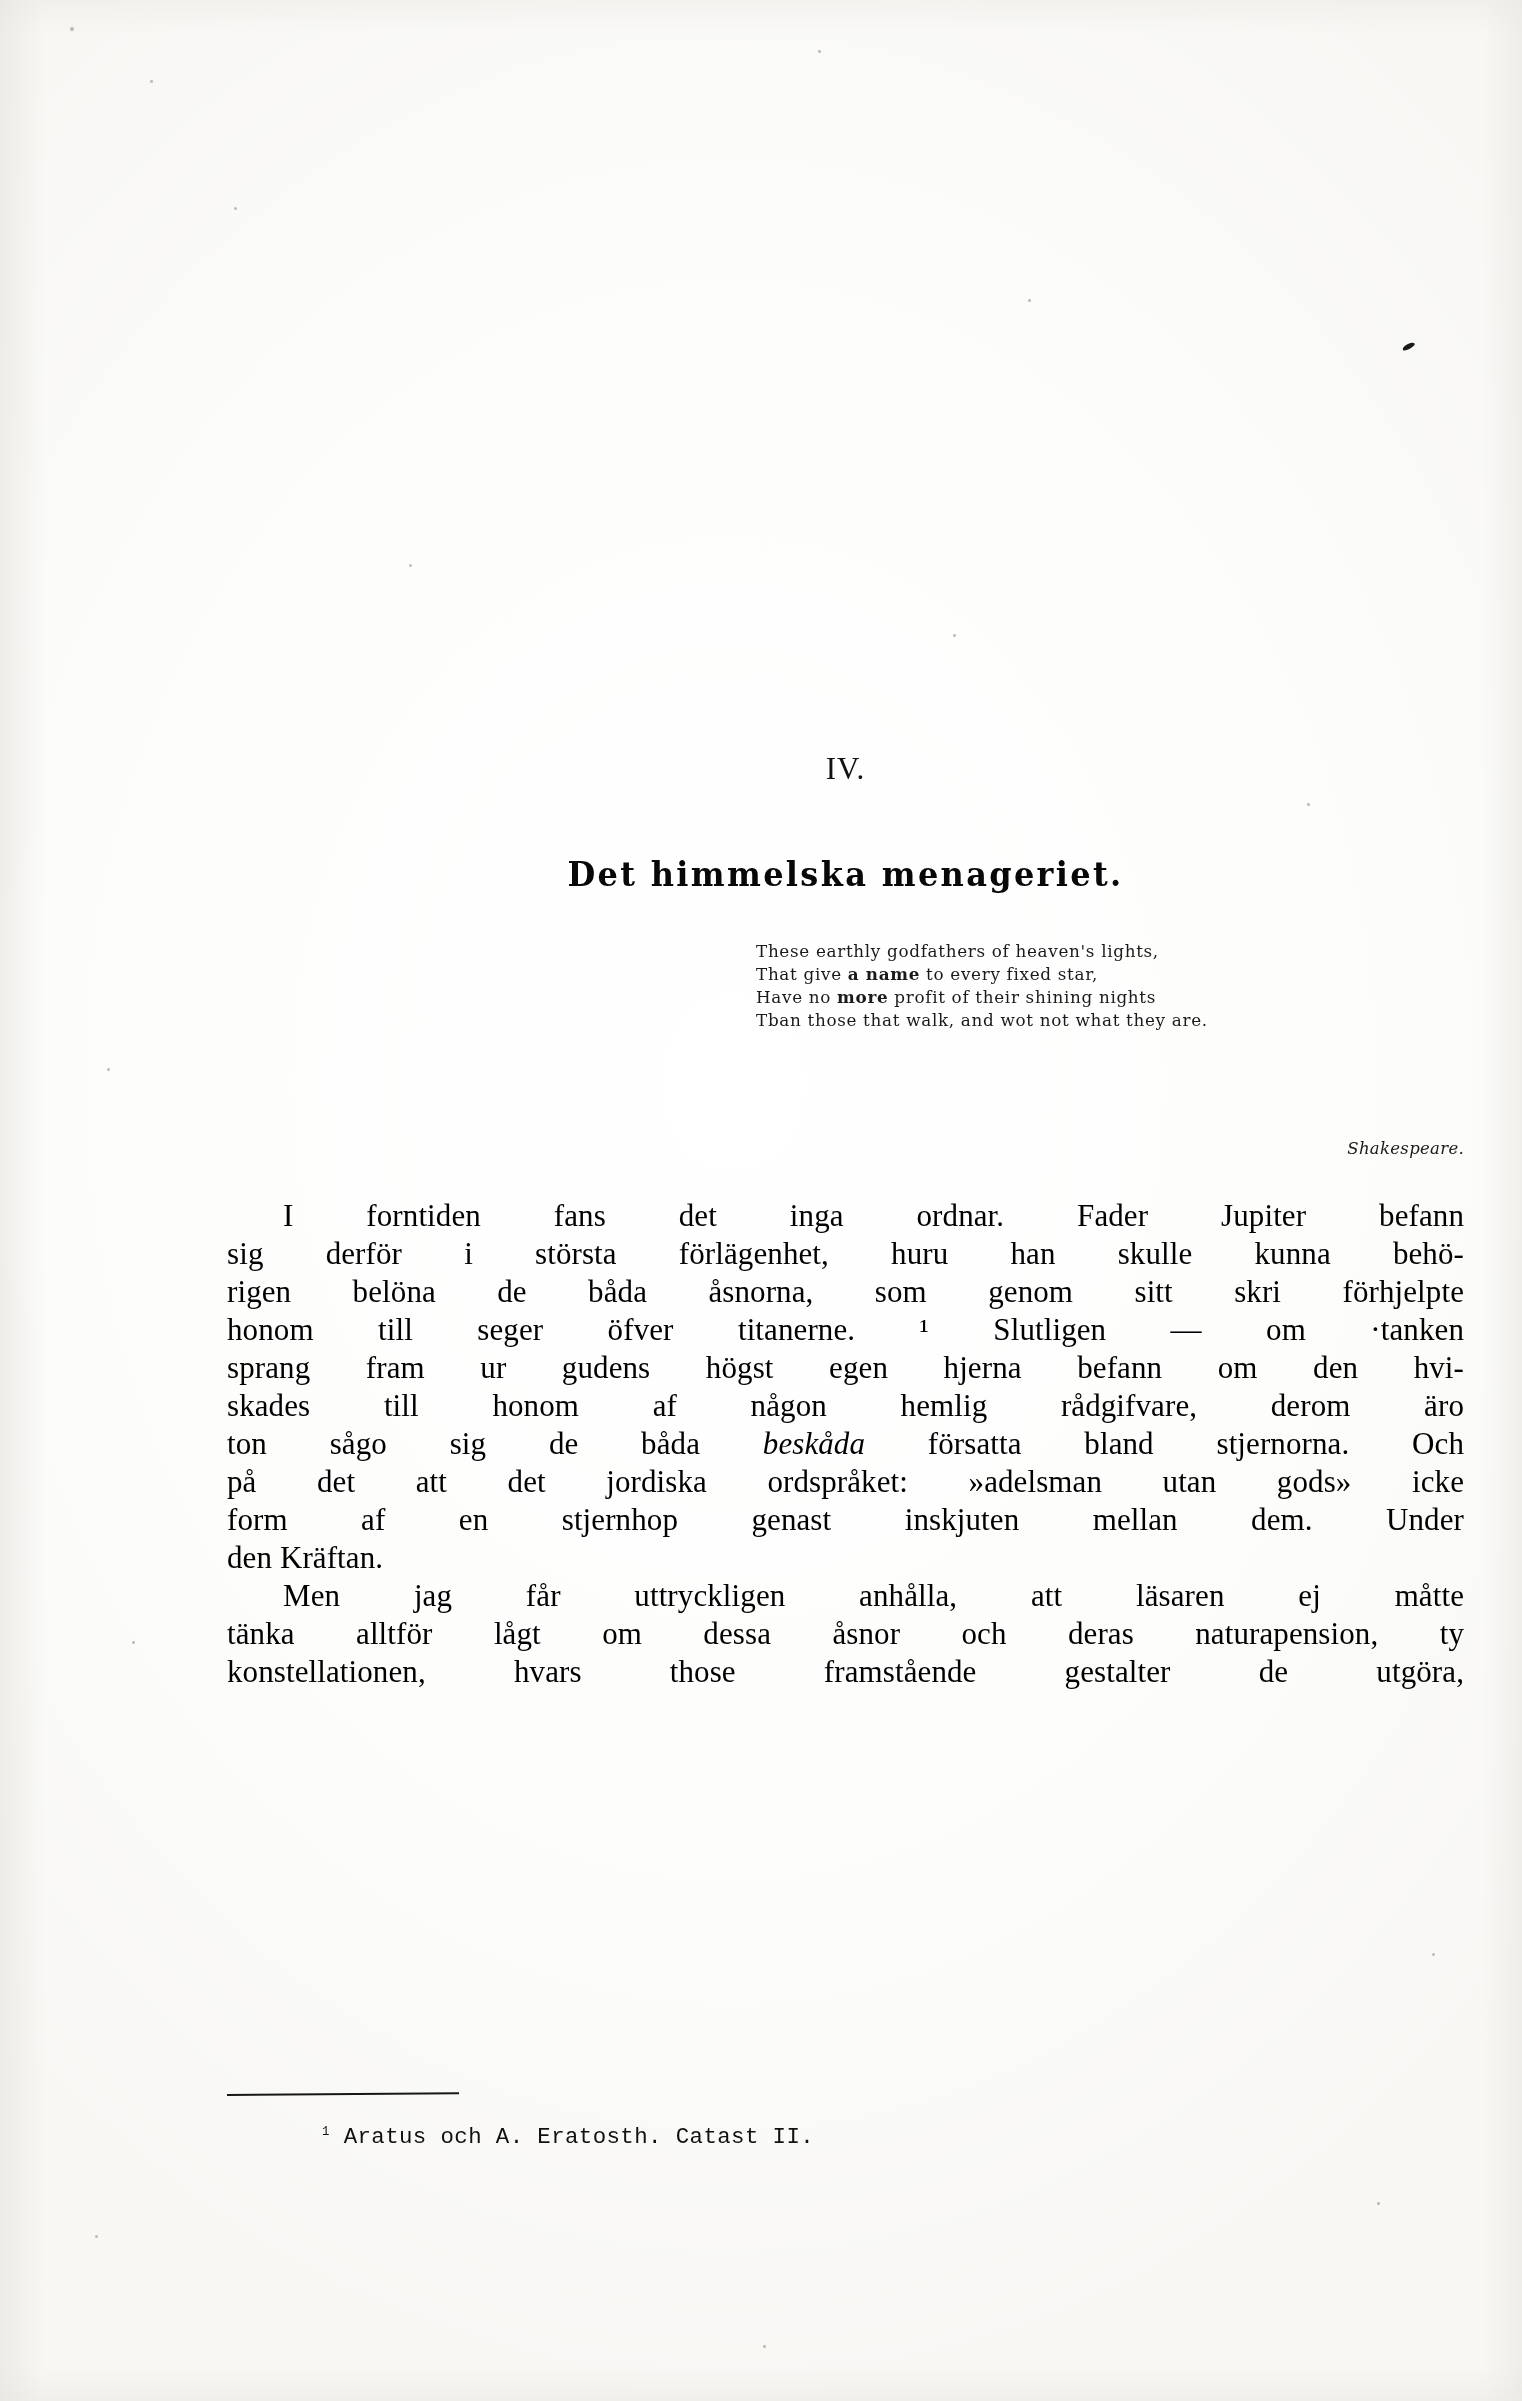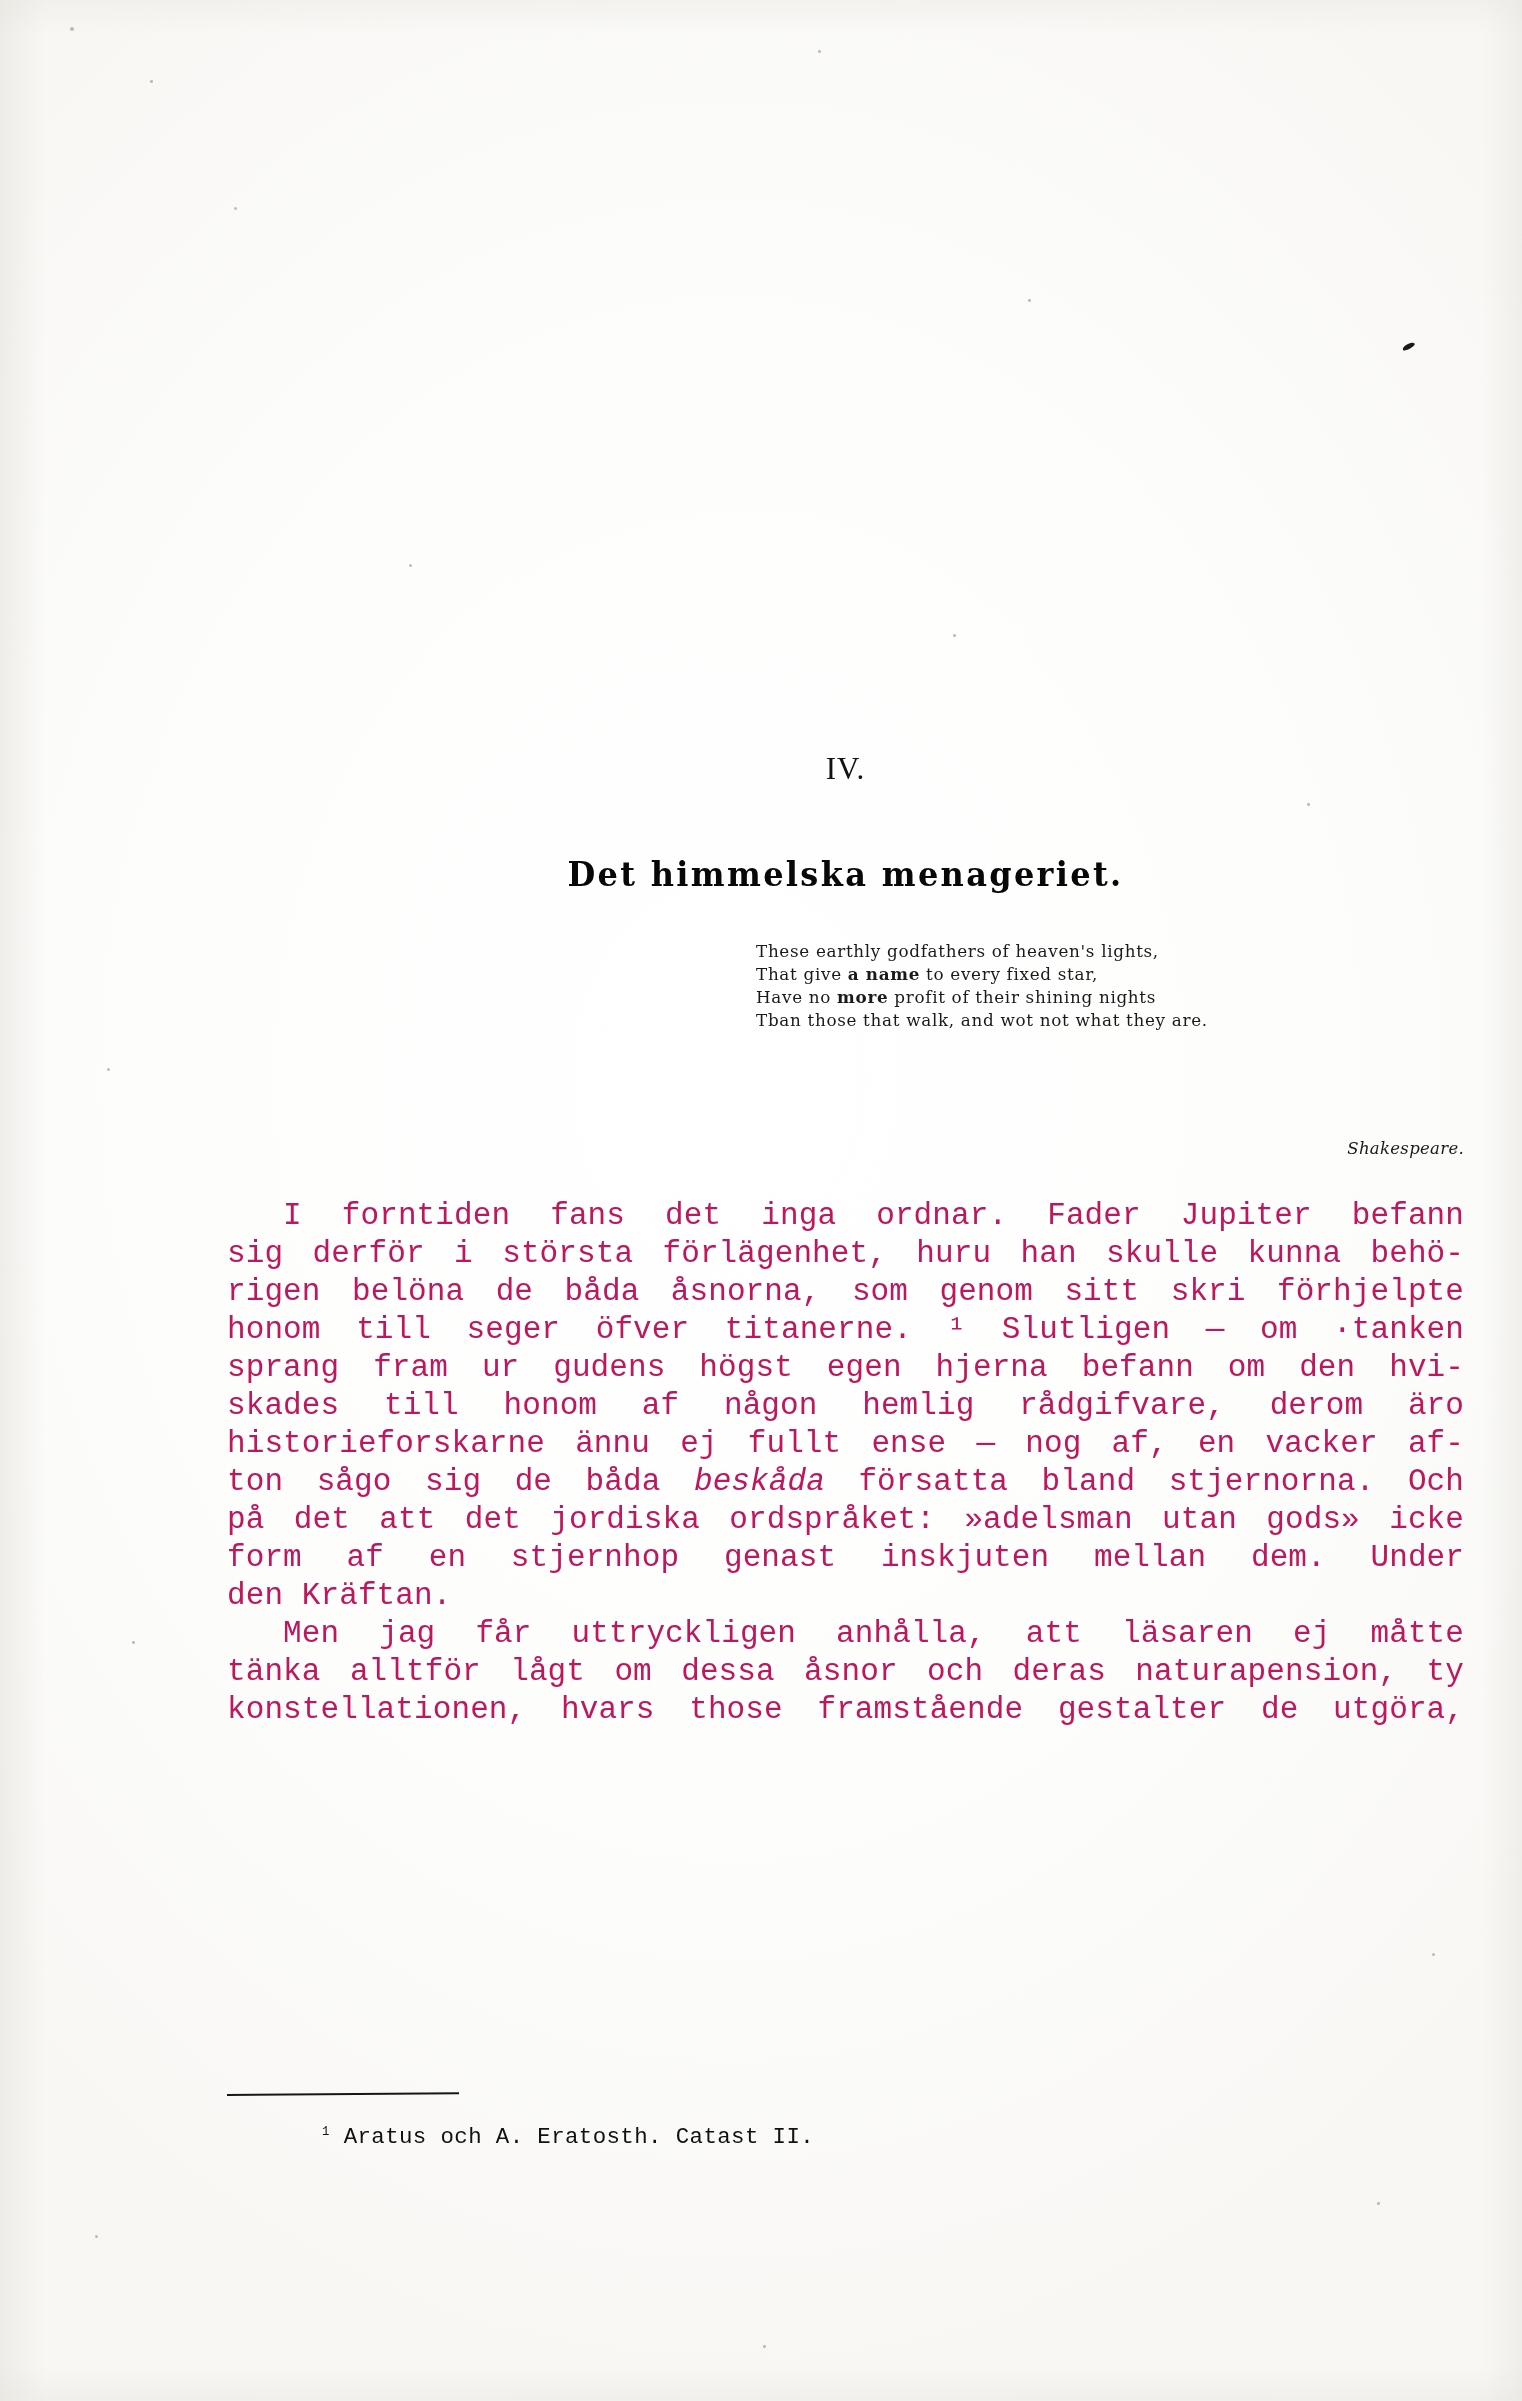"I forntiden fans det inga" .body-text { color: #be185d -> #000000; font-family: Liberation Mono, monospace -> Liberation Serif, serif }
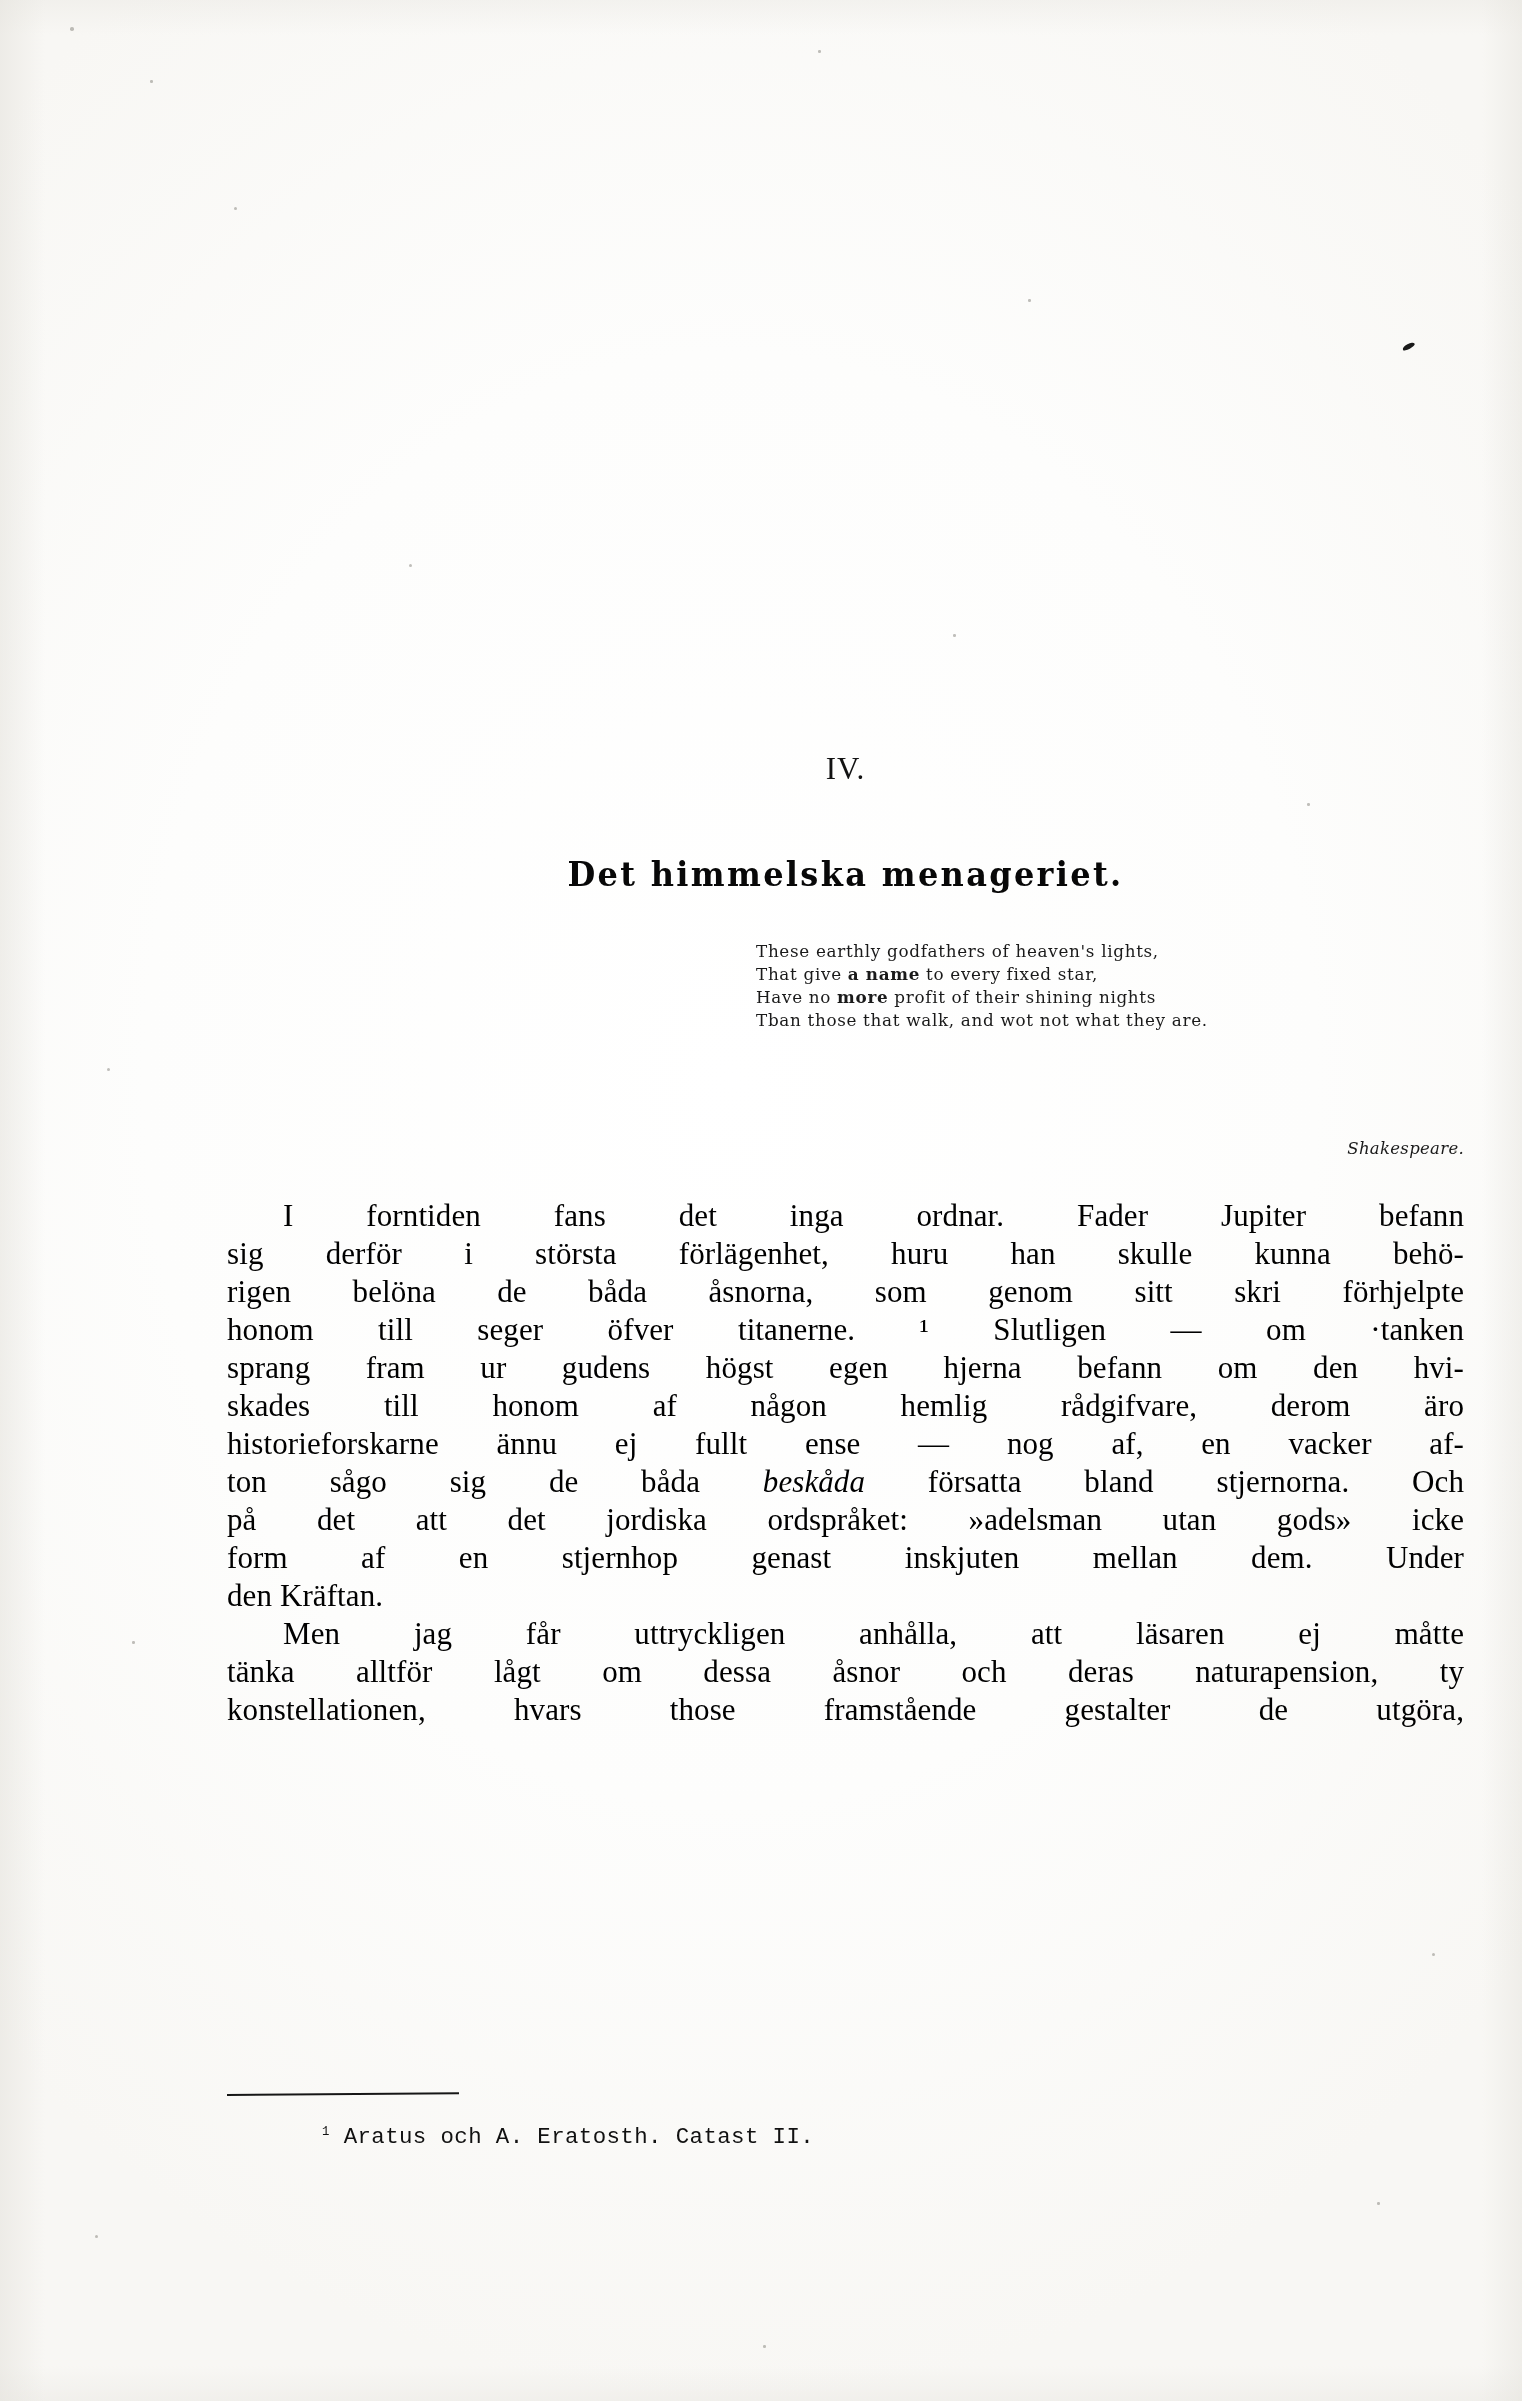"historieforskarne ännu ej fullt ense" span.line { html: <span>historieforskarne ännu ej fullt ense — nog af, en vacker af-</span> -> none }
